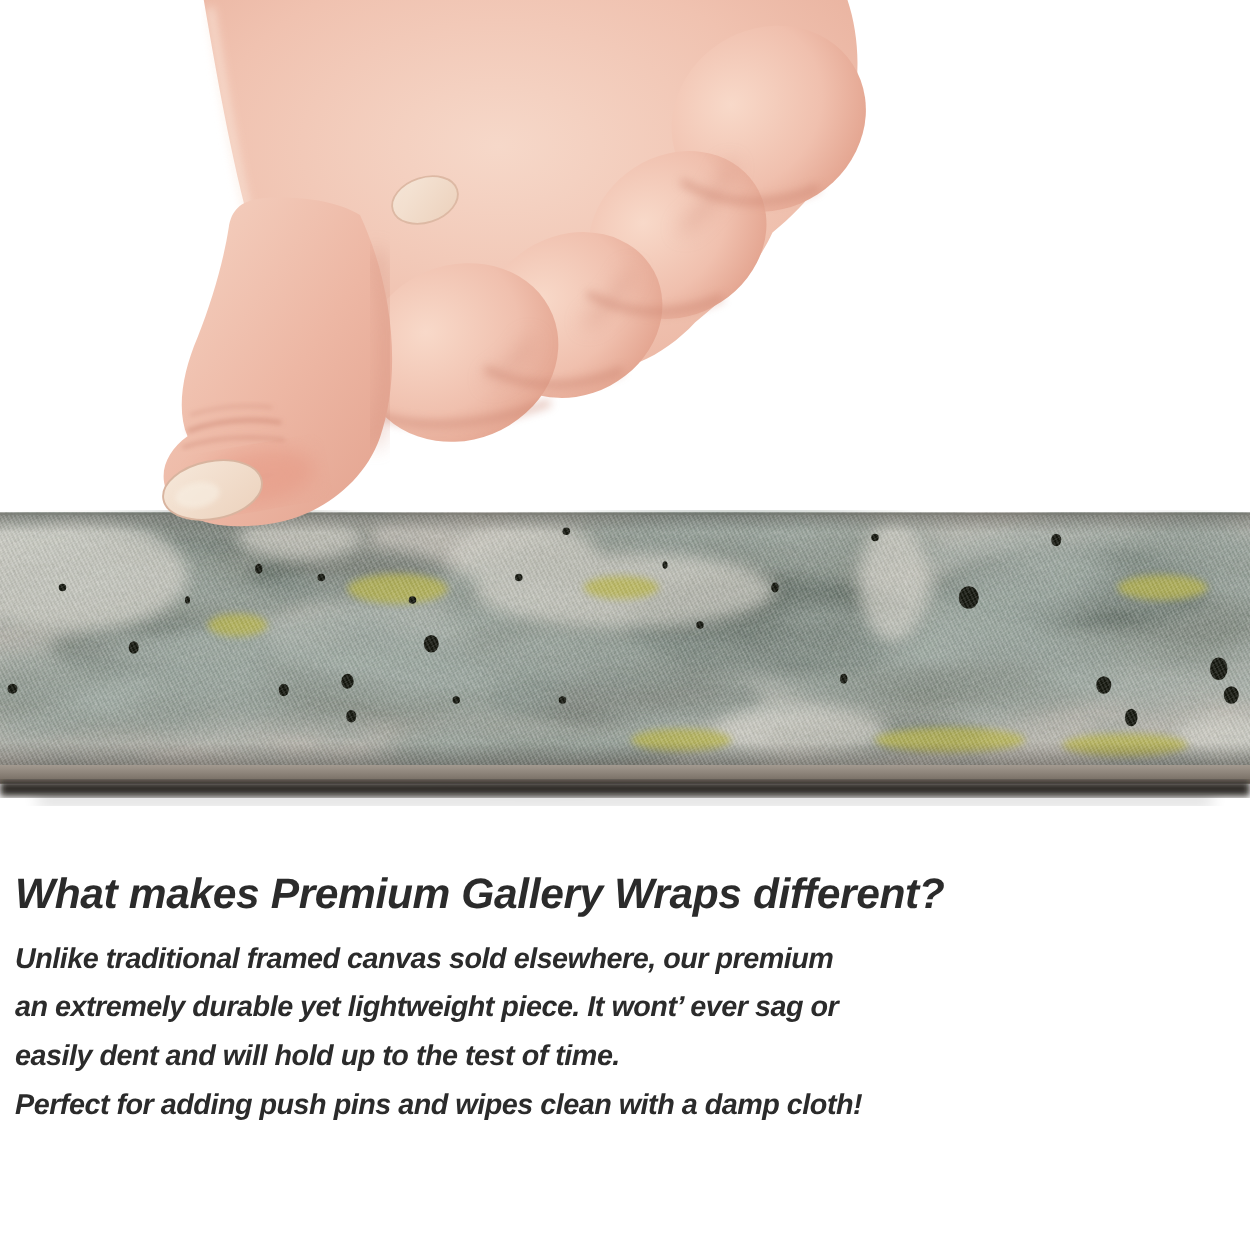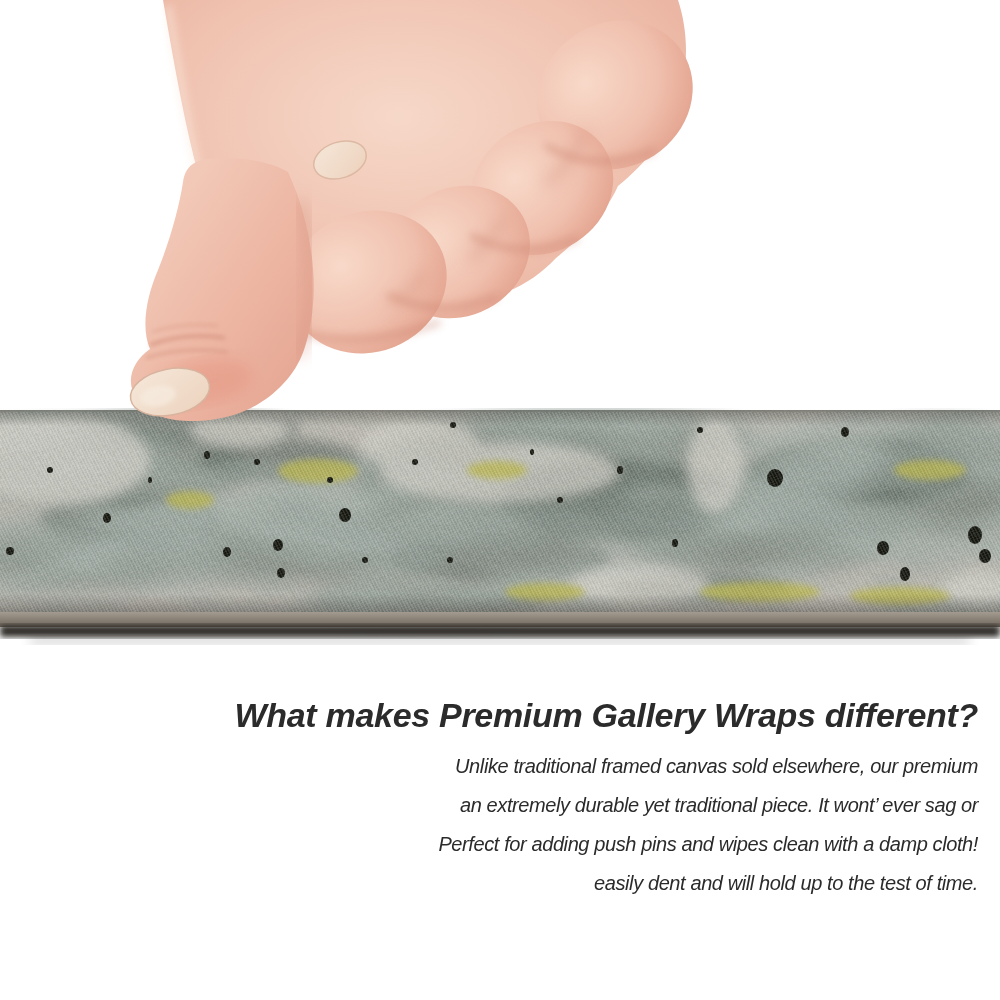"What makes Premium Gallery Wraps" .copy { left: 0 -> 12px; text-align: right -> left }
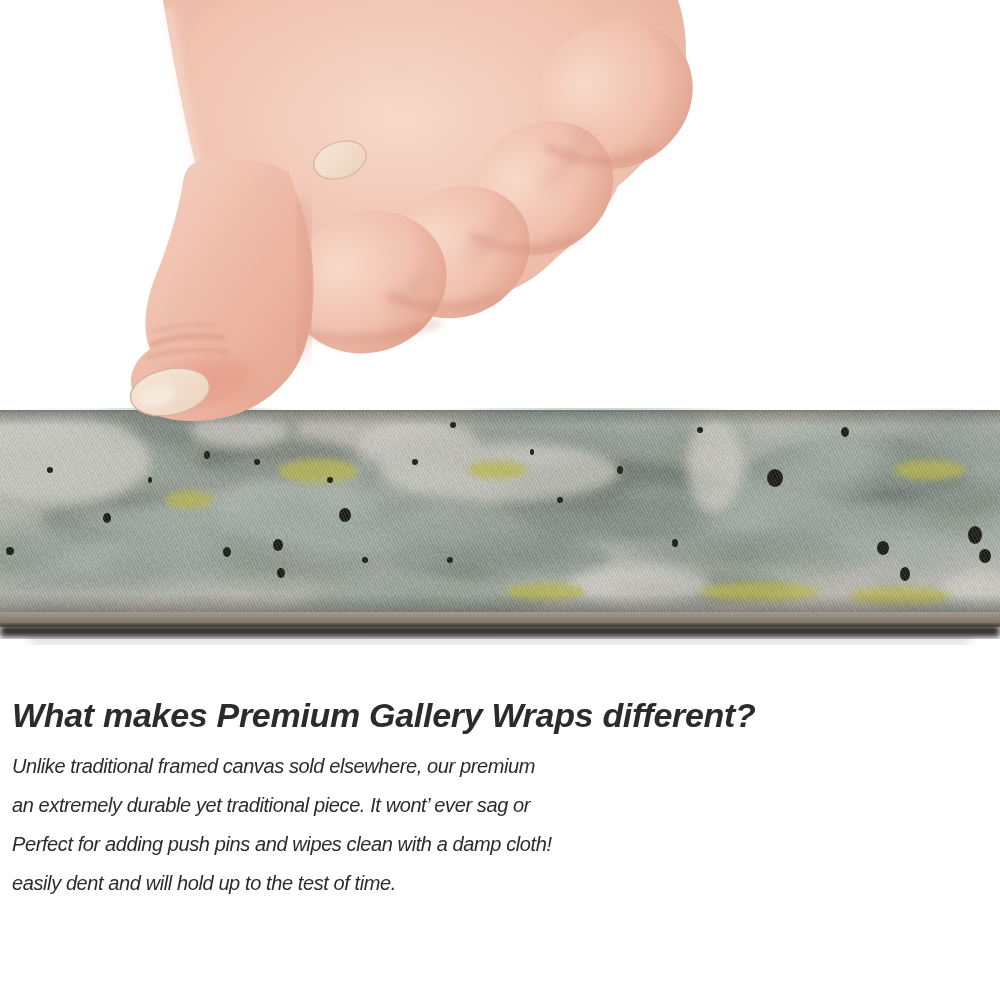"Unlike traditional framed canvas sold" .copy p { font-size: 20px -> 23px; font-weight: 400 -> 700 }
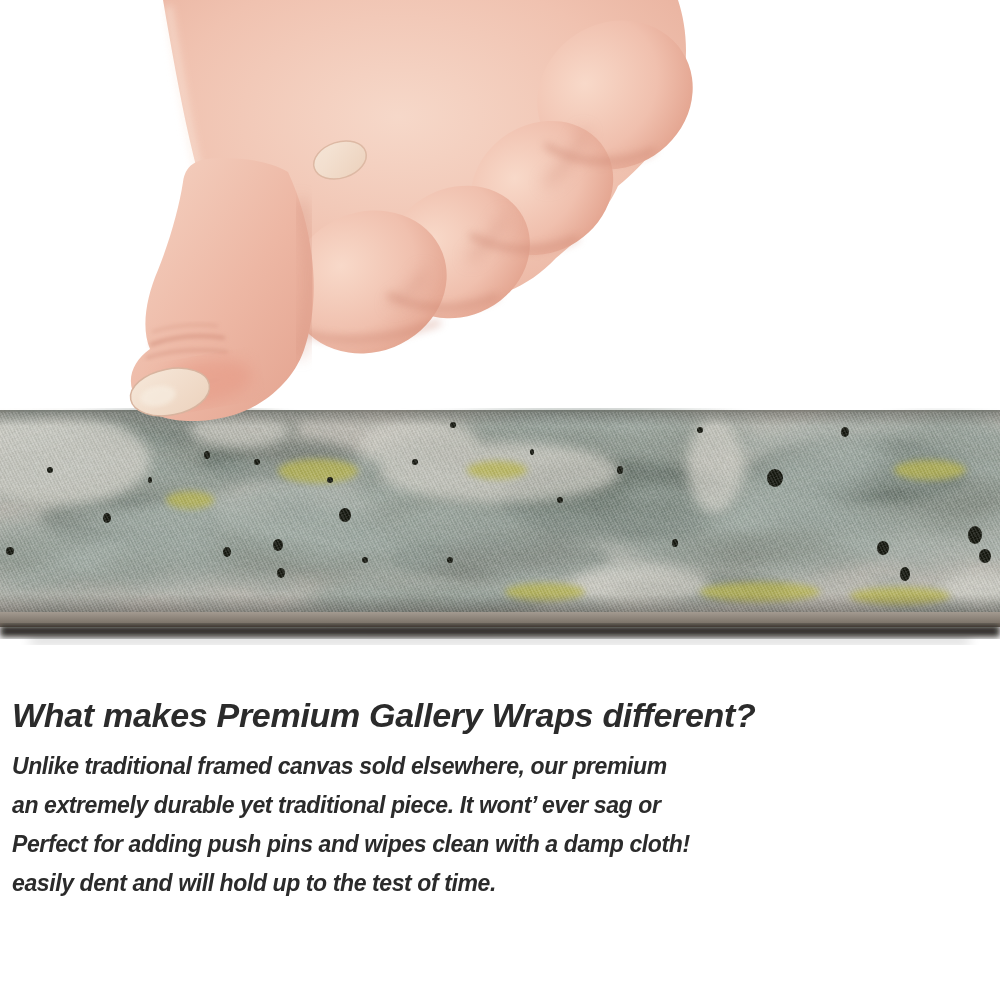"an extremely durable yet traditional" p { text: traditional -> lightweight }
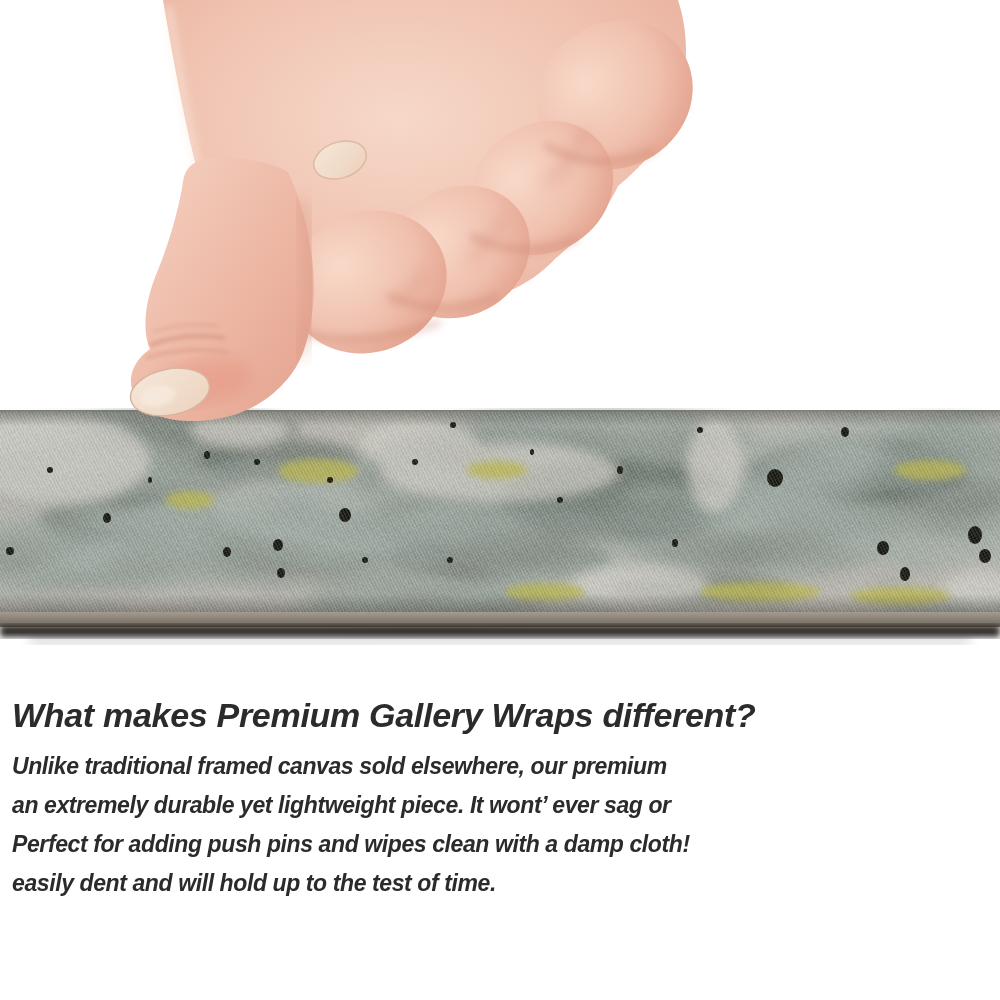"Perfect for adding push pins" p { order: before "easily dent and will hold" -> after "easily dent and will hold" }
